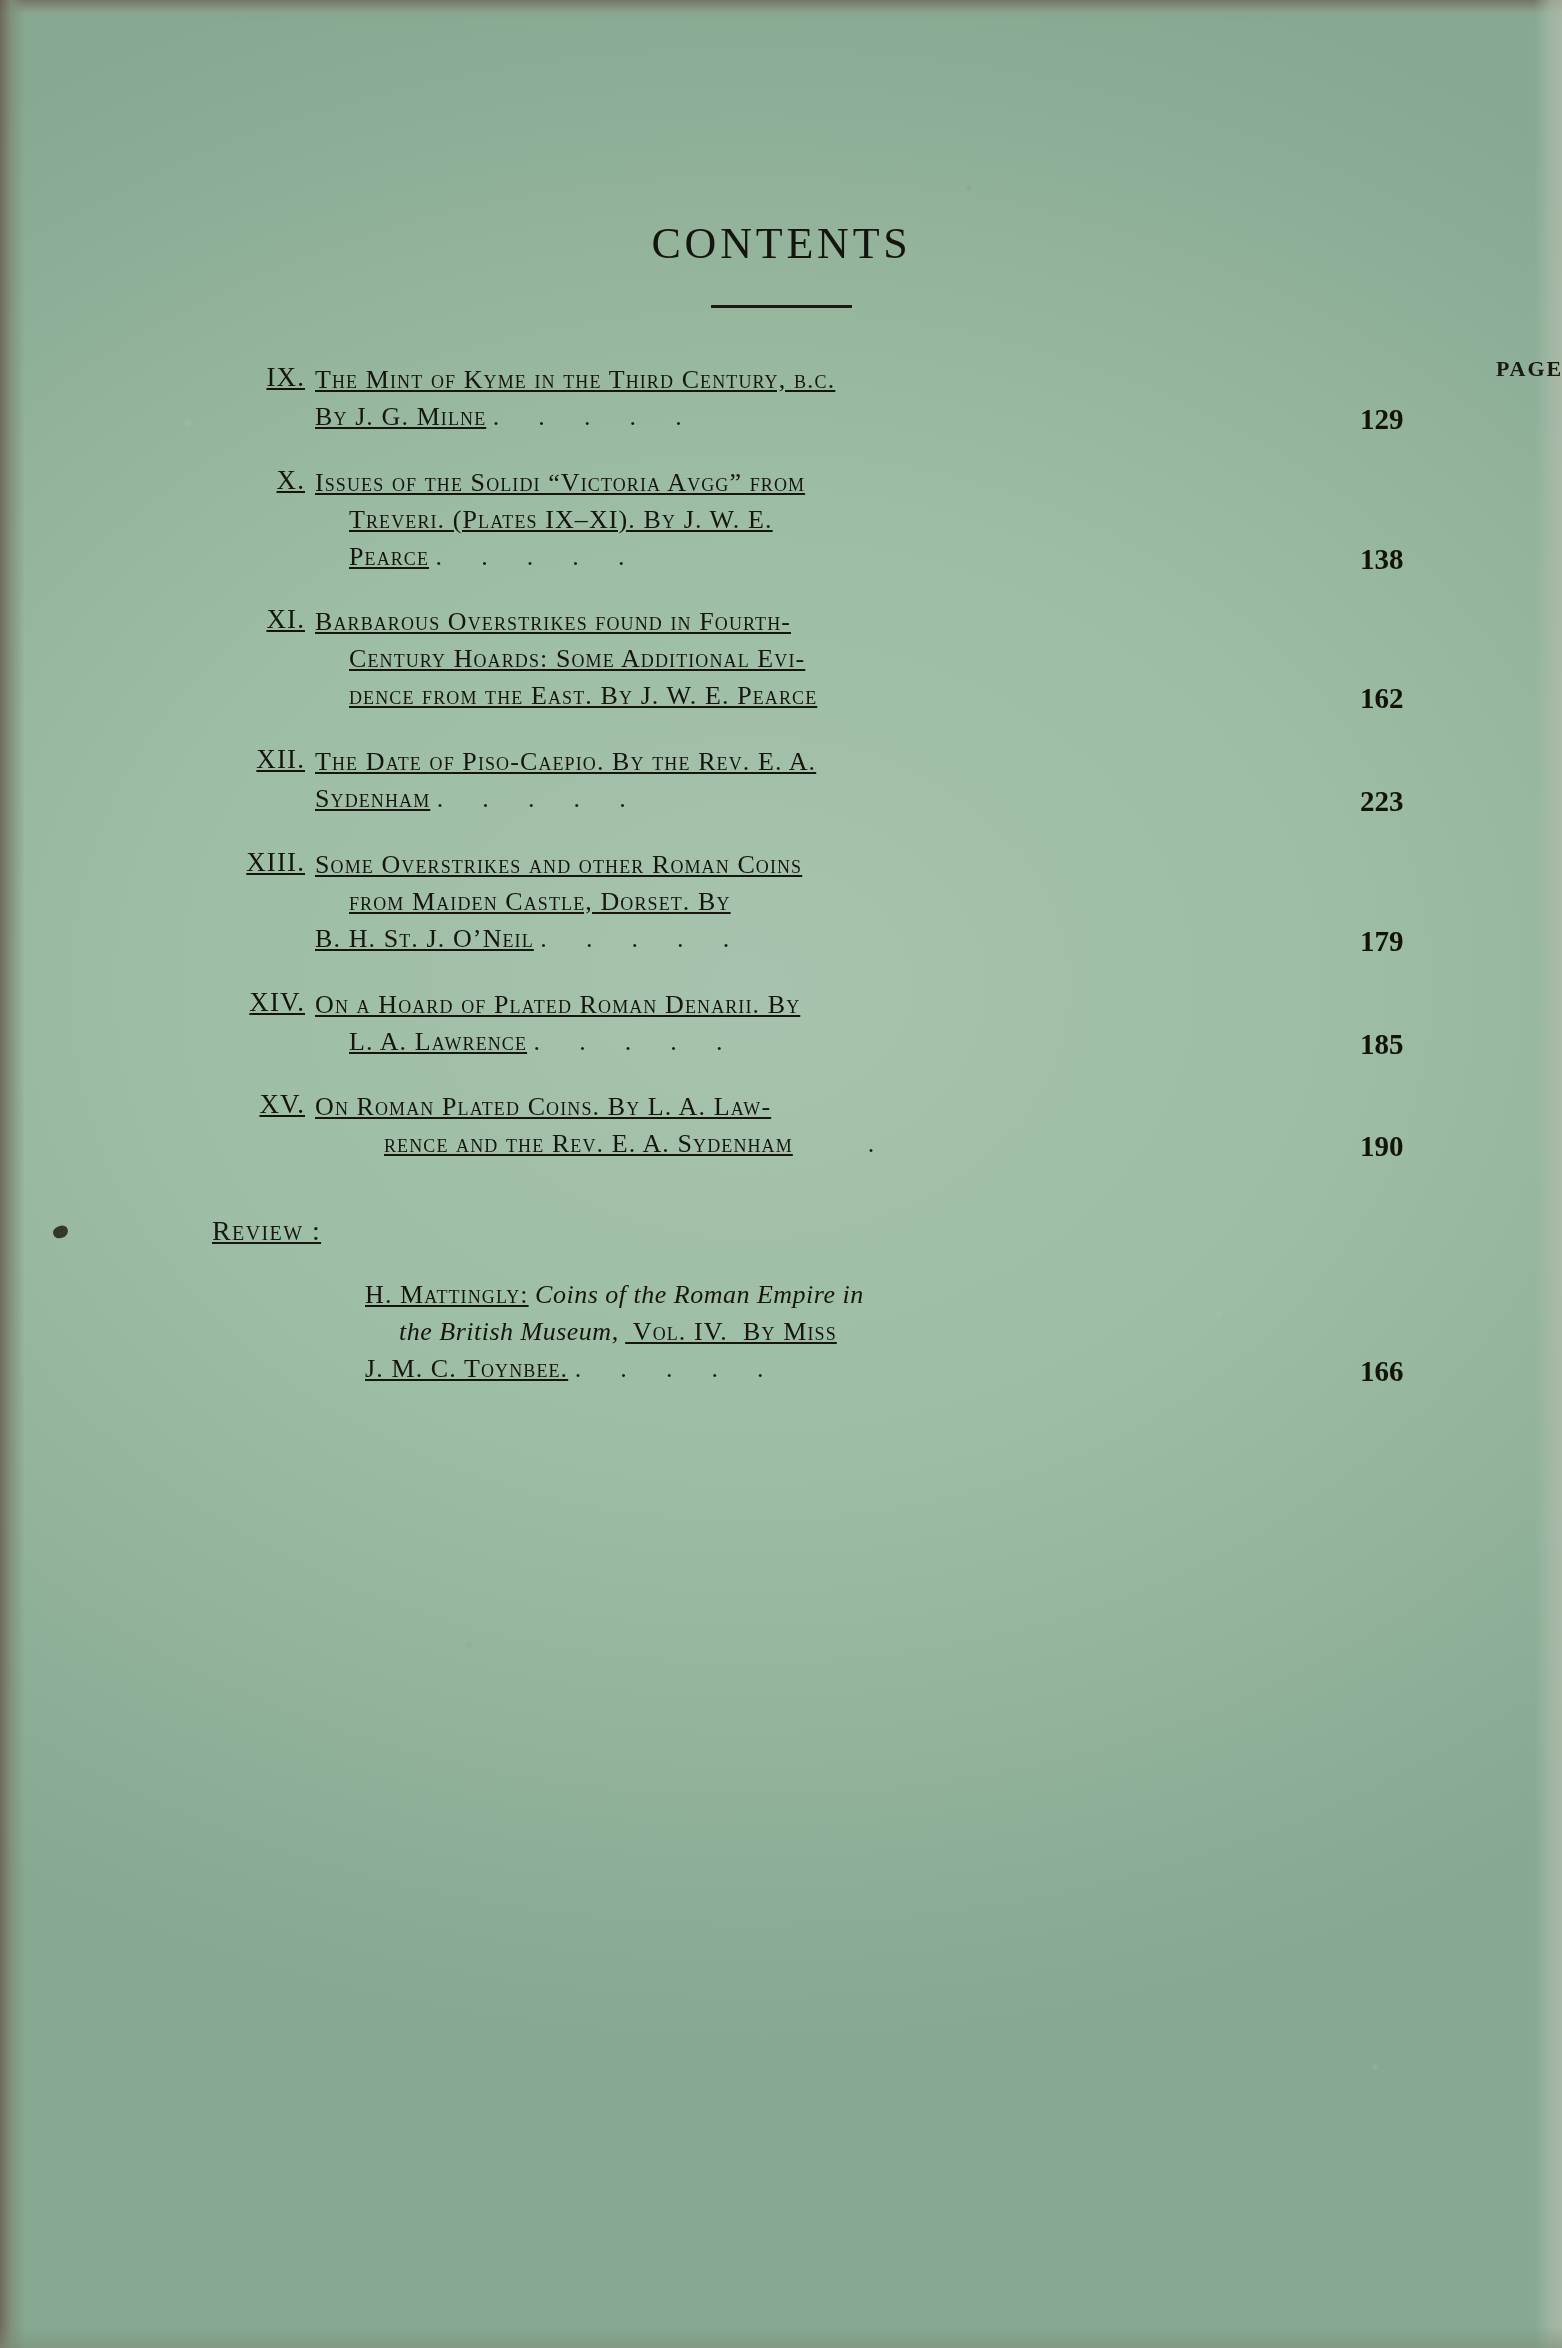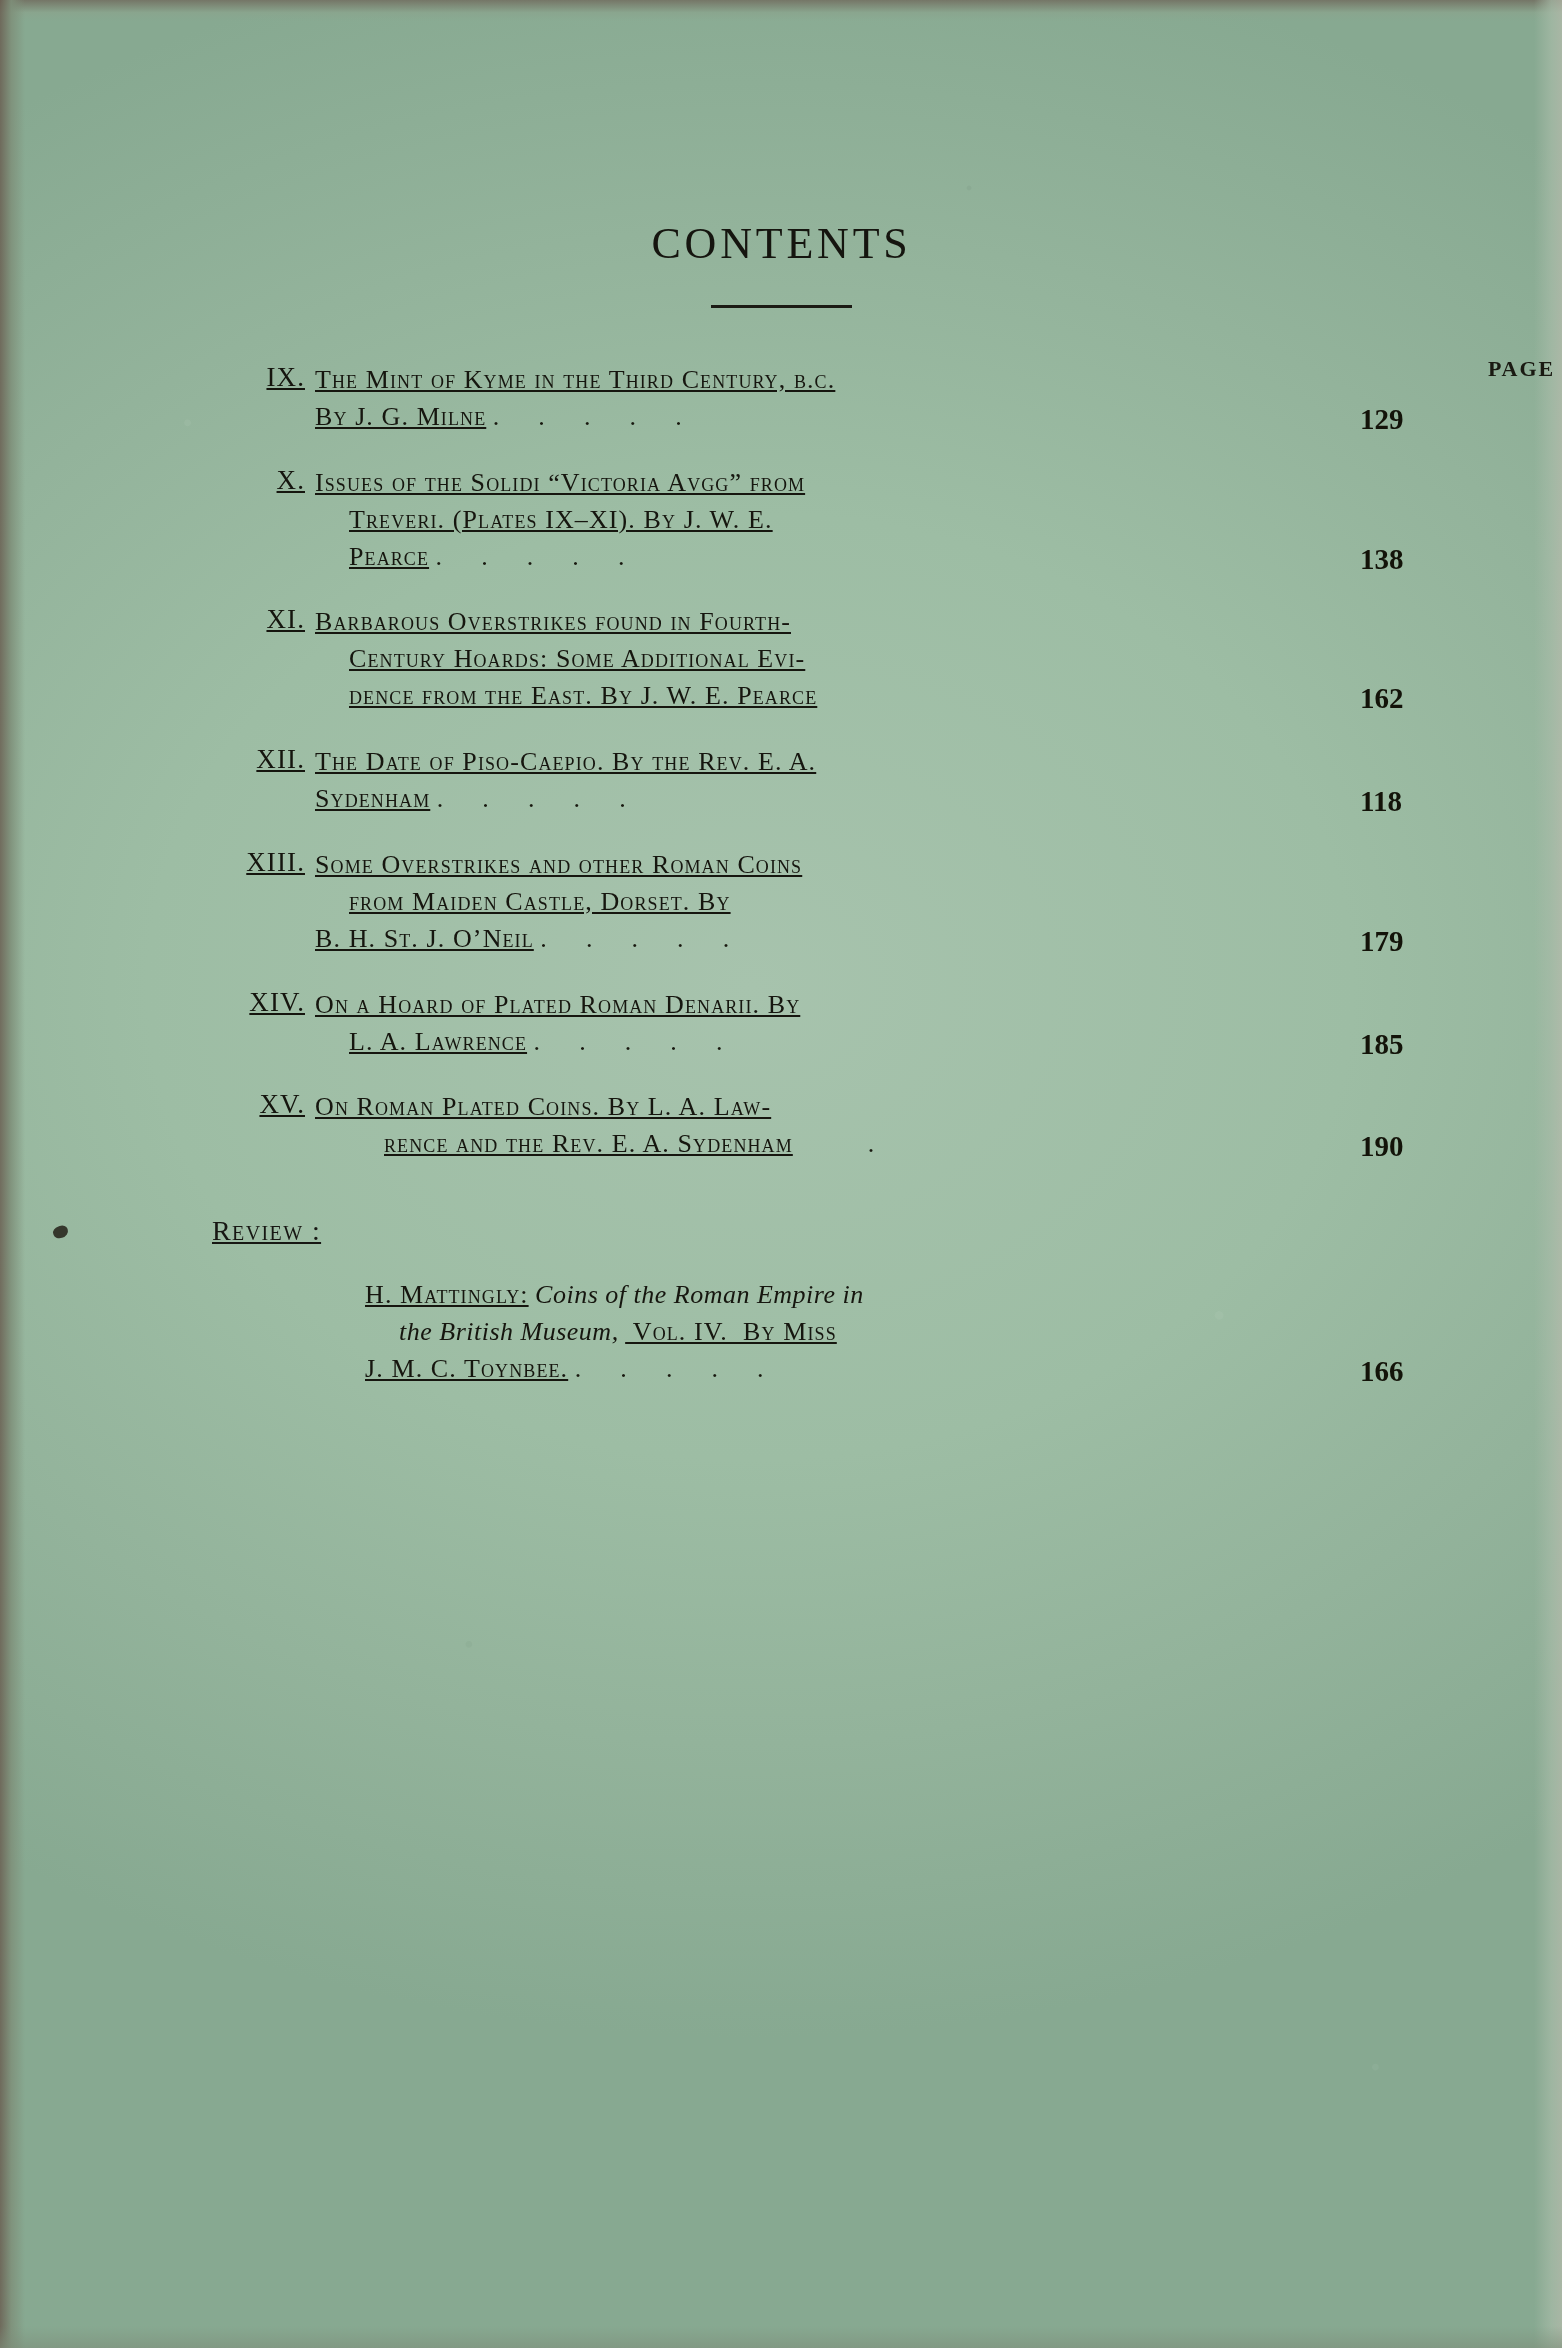"PAGE" .page-head { padding-right: 8px -> 0 }
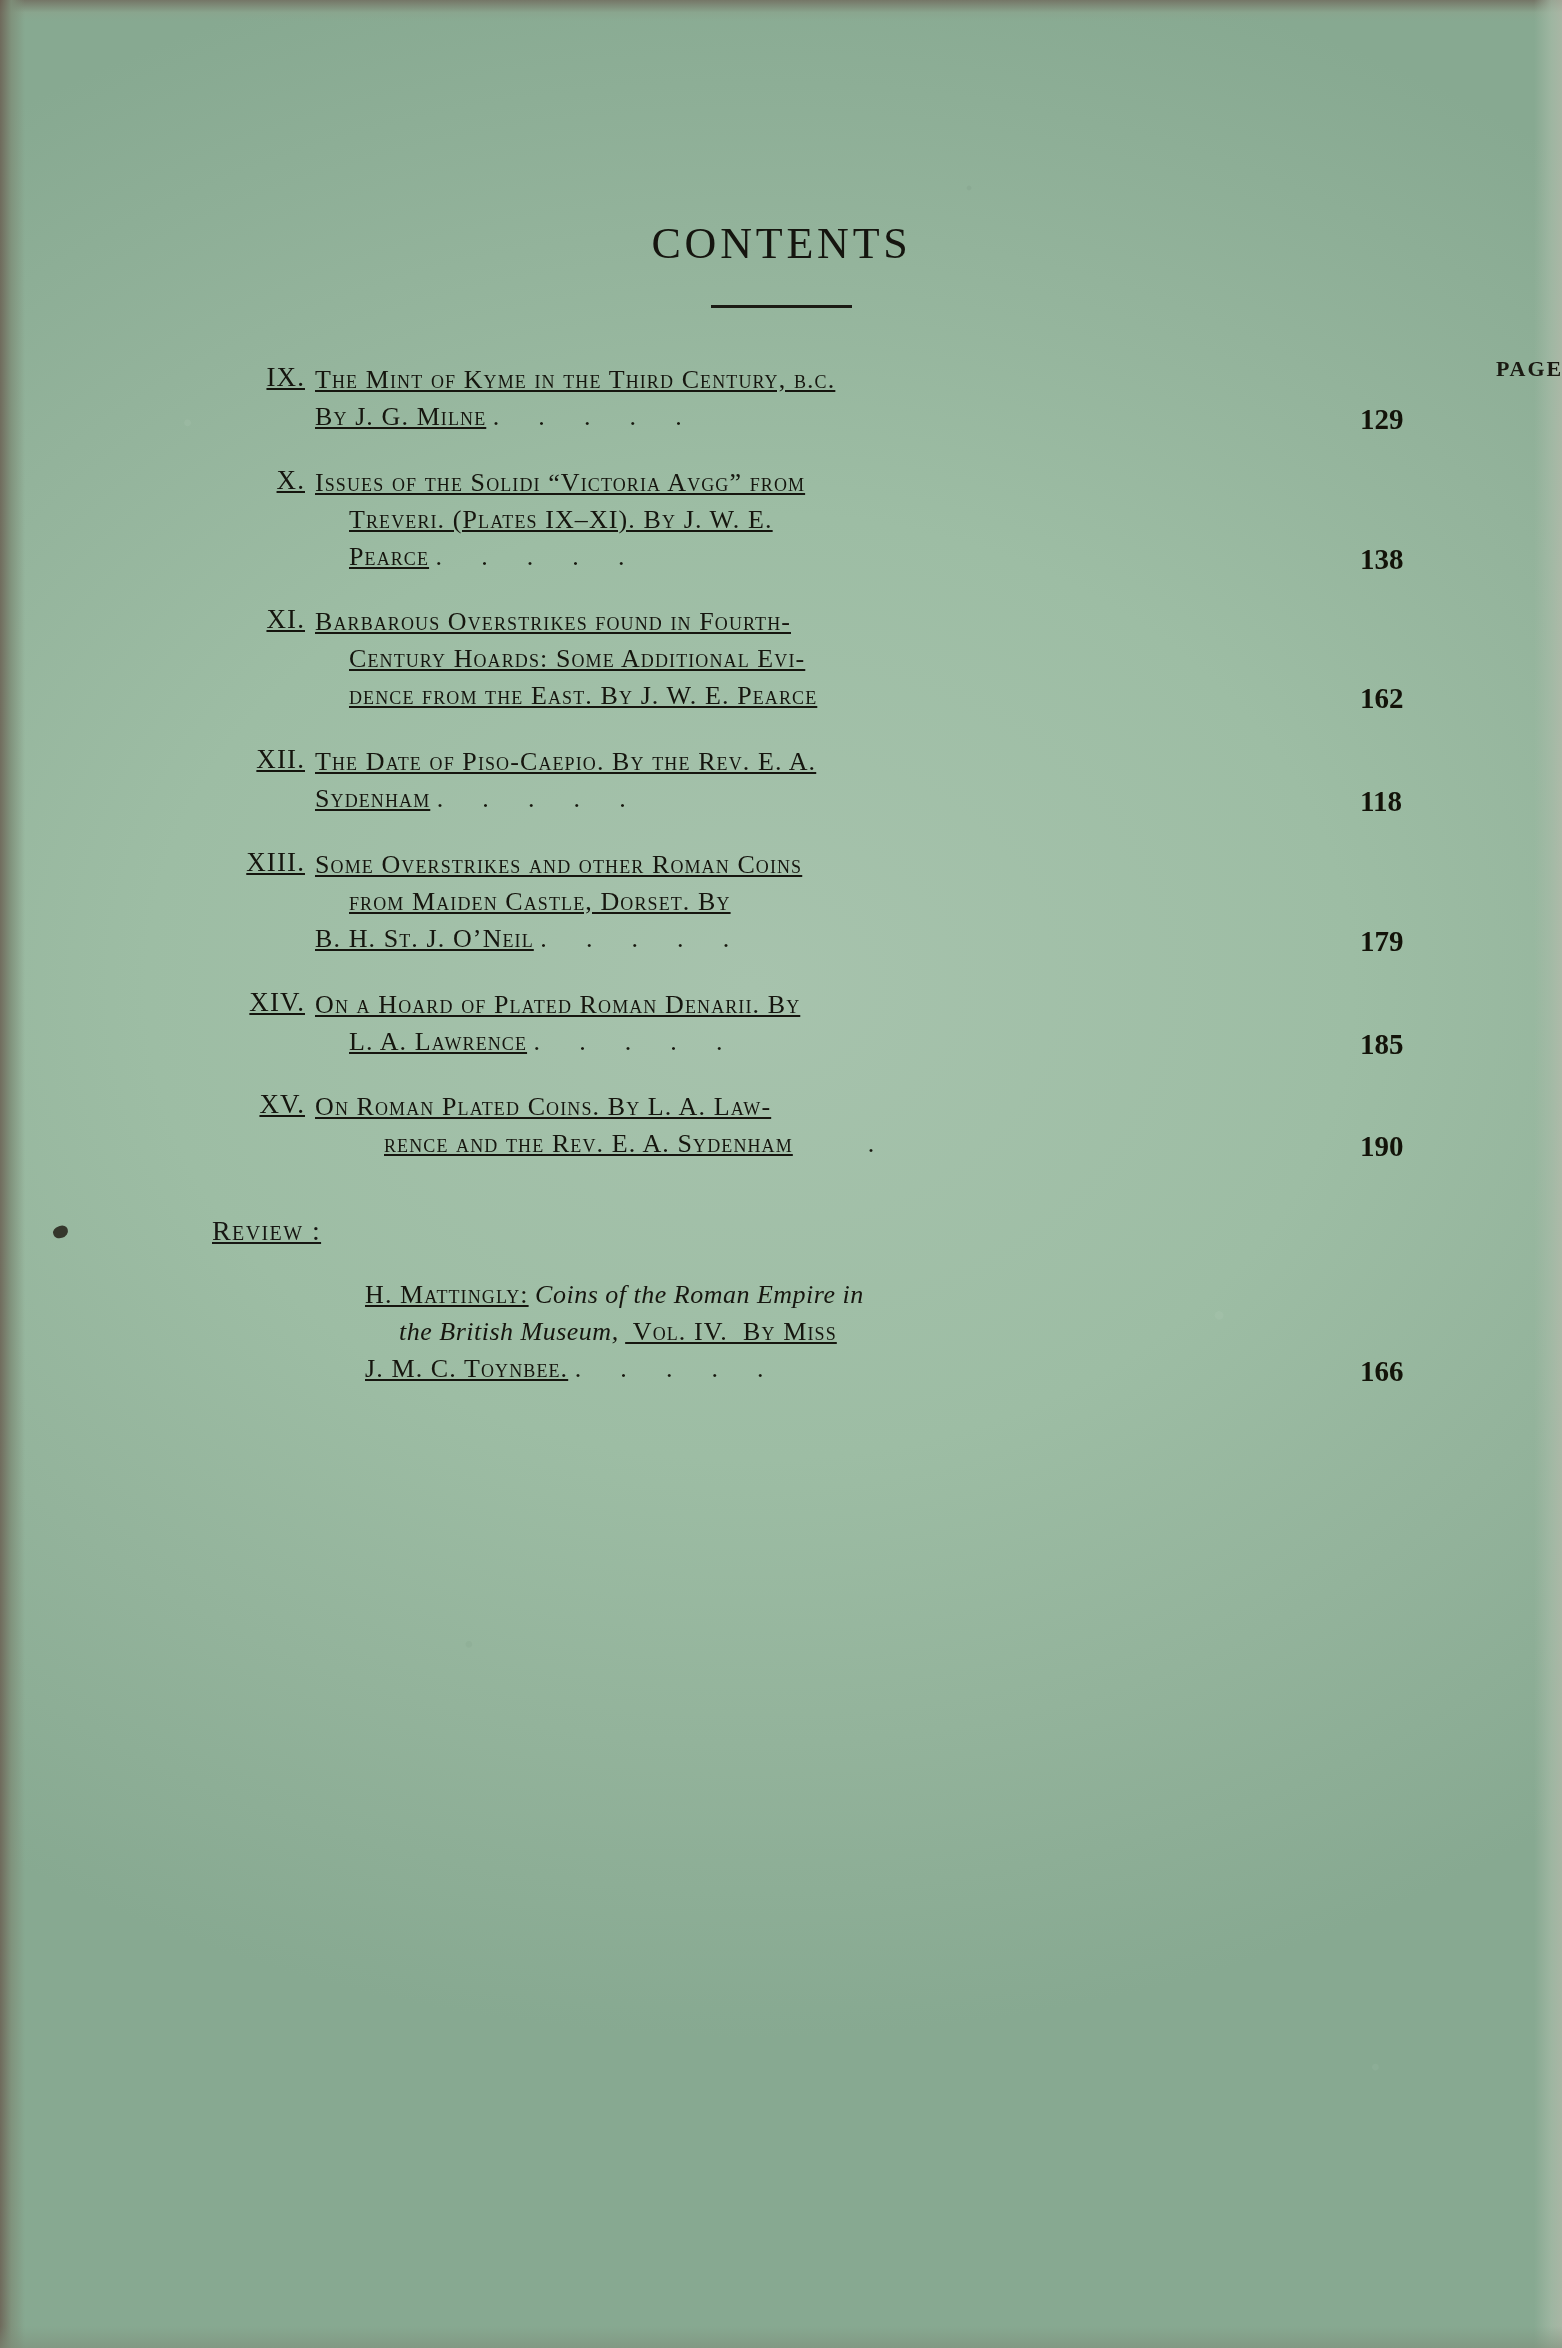"118" span.pg { text: 118 -> 223 }
